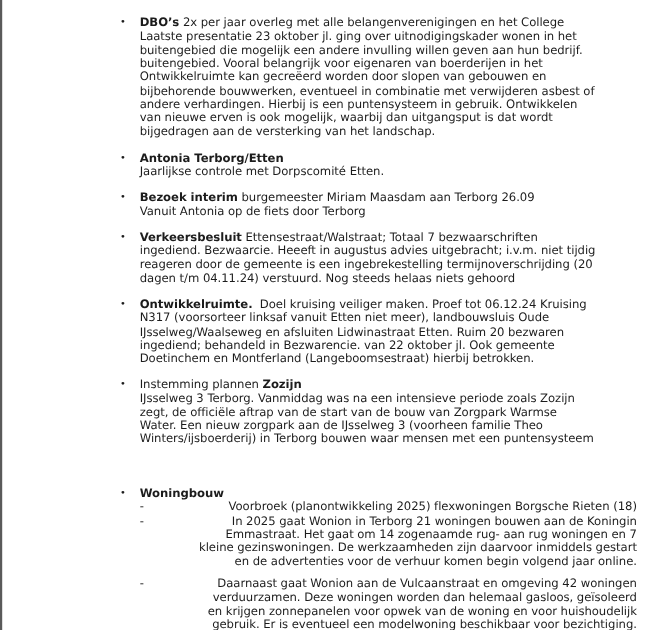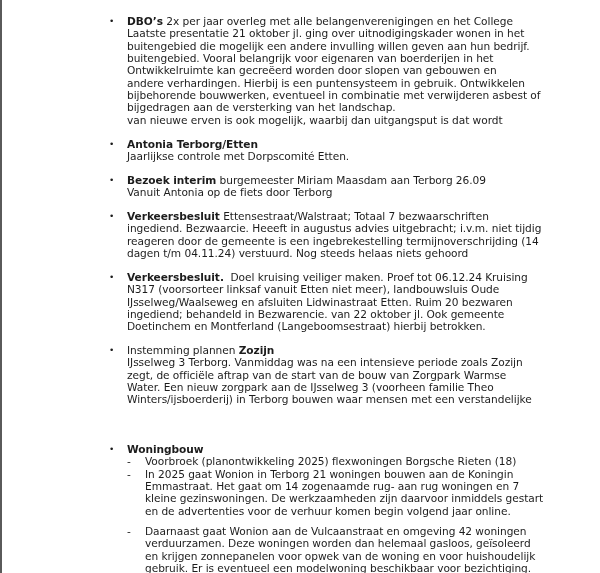"Laatste presentatie 21 oktober jl." span.ln { text: 21 -> 23 }
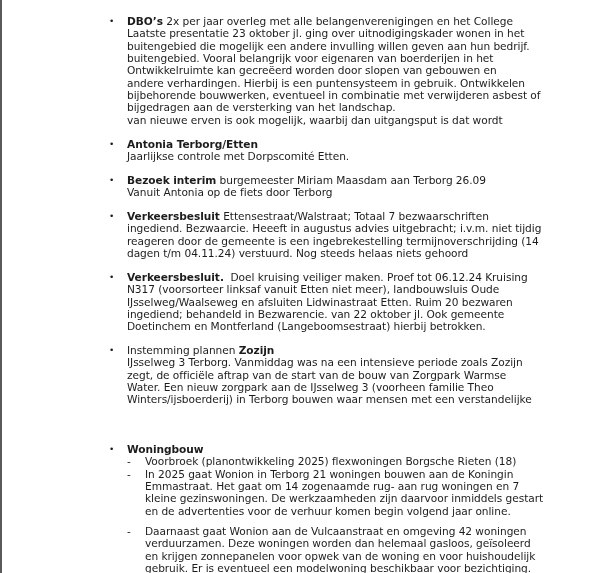"andere verhardingen. Hierbij is een" span.ln { order: before "bijbehorende bouwwerken, eventueel in" -> after "bijbehorende bouwwerken, eventueel in" }
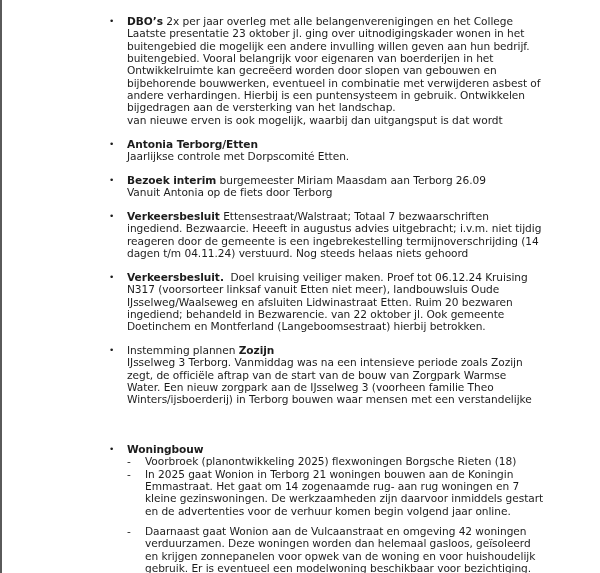"bijgedragen aan de versterking van" span.ln { order: before "van nieuwe erven is ook" -> after "van nieuwe erven is ook" }
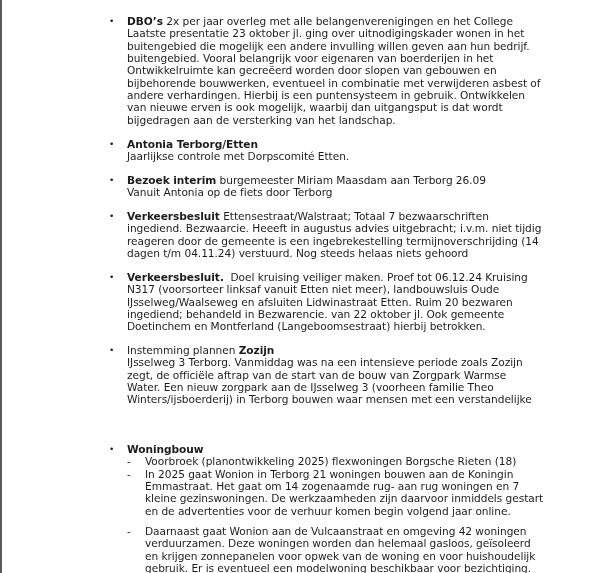"reageren door de gemeente is" span.ln { text: 14 -> 20 }
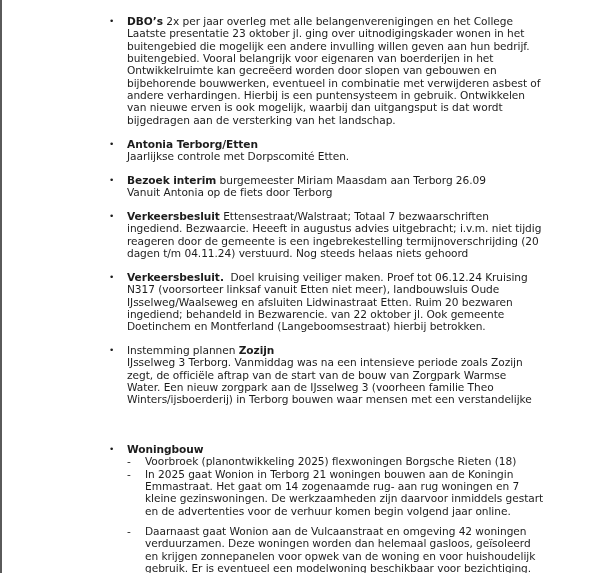"Verkeersbesluit." b { text: Verkeersbesluit -> Ontwikkelruimte }
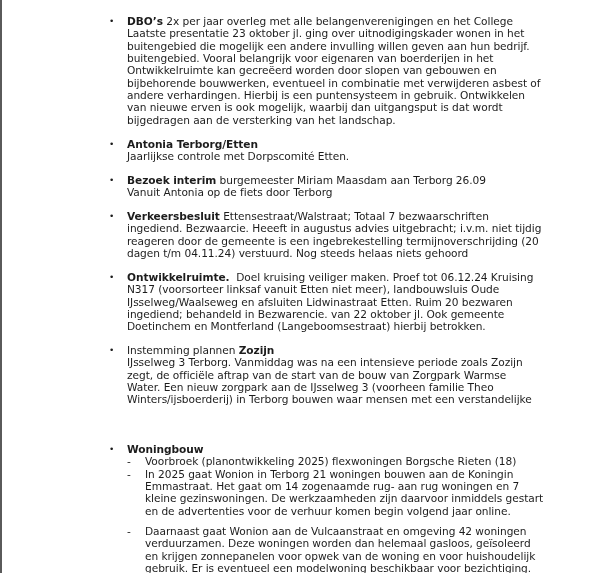"Winters/ijsboerderij) in Terborg bouwen" span.ln { text: verstandelijke -> puntensysteem }
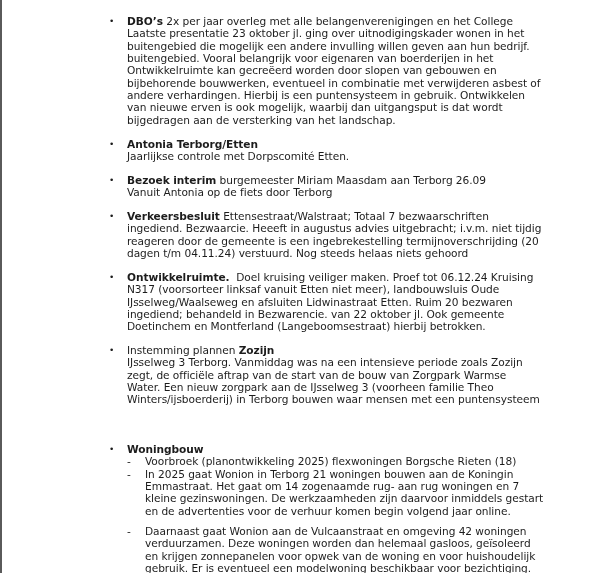"Voorbroek (planontwikkeling 2025)" .sub .subtext .ln { text-align: none -> right }
